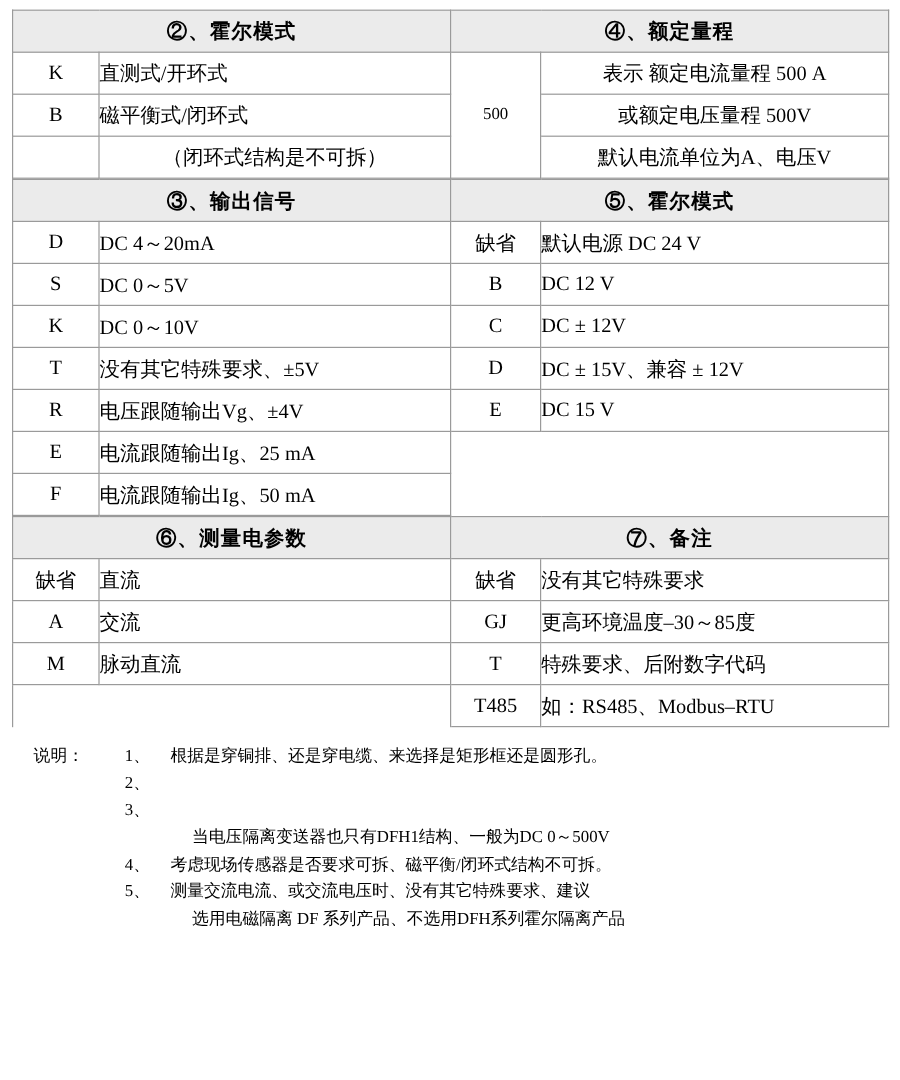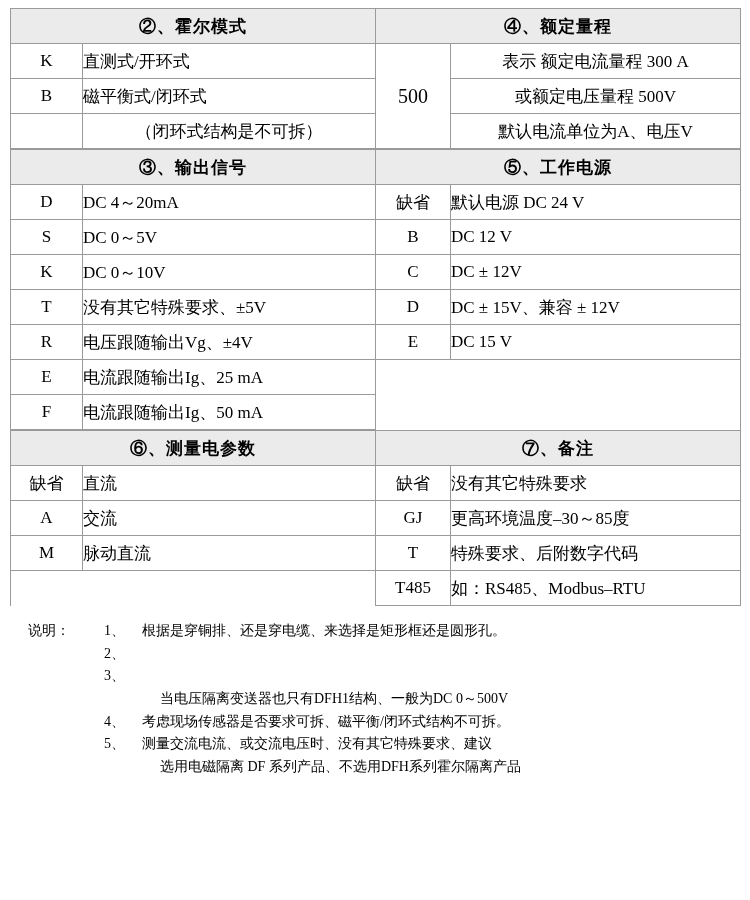"表示 额定电流量程 300 A" td.desc-c { text: 300 -> 500 }
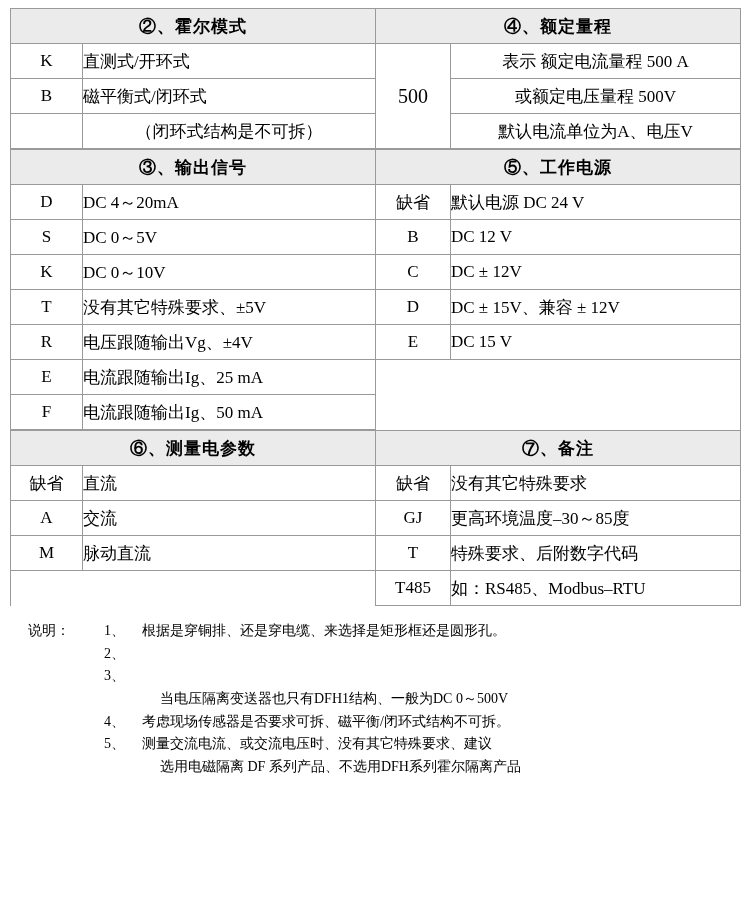"500" td.code { font-size: 20px -> 14px }
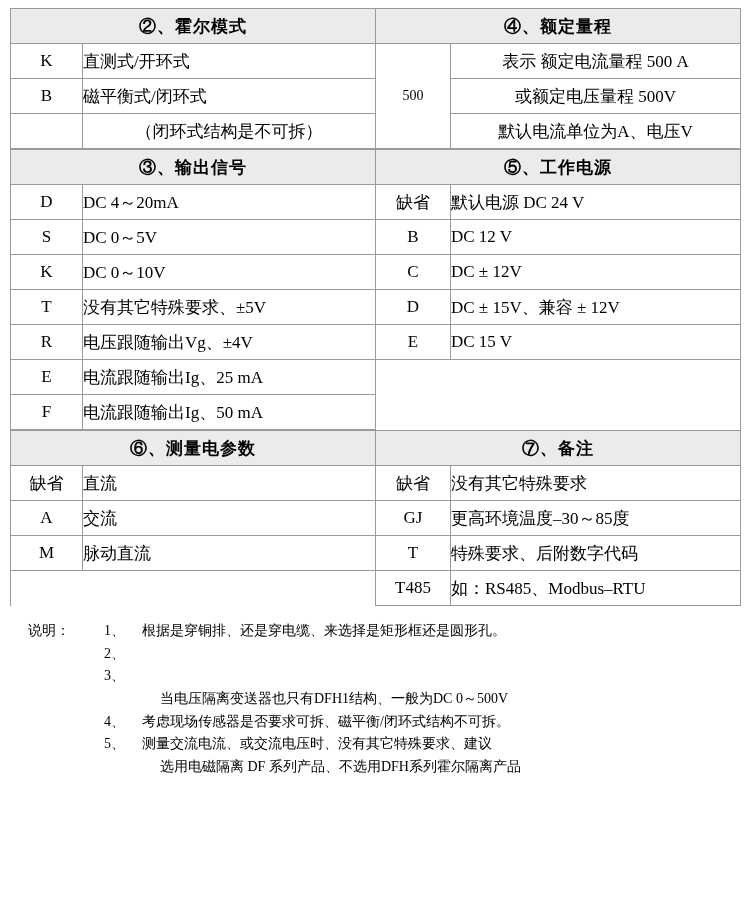"⑤、工作电源" td.hdr { text: 工作电源 -> 霍尔模式 }
